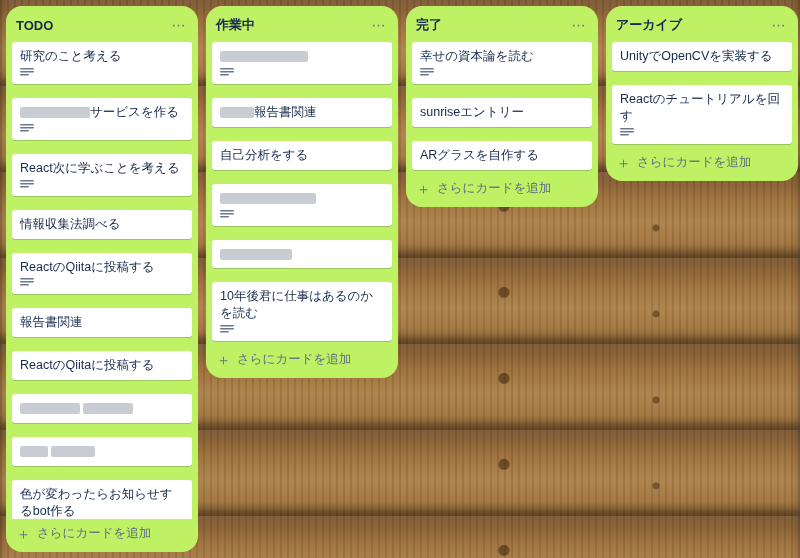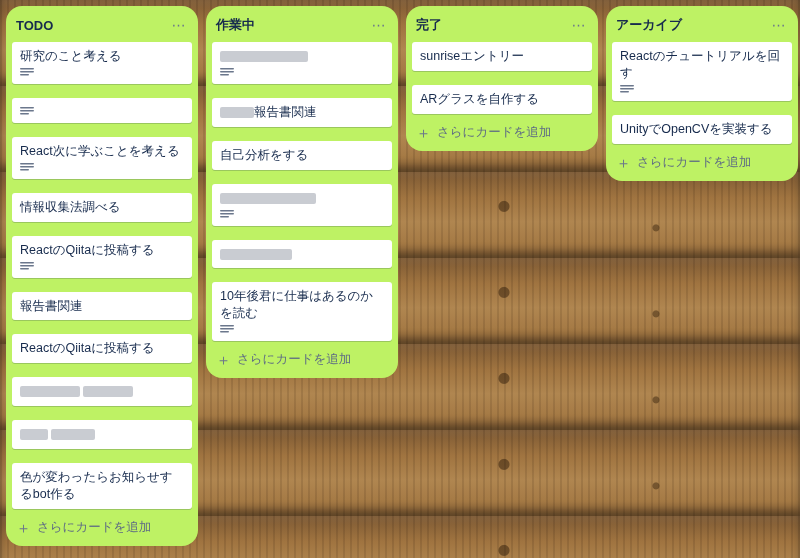"幸せの資本論を読む" div.card { html: none -> <div> <div>幸せの資本論を読む</div> <span> <svg> <g> <rect></rect> <rect></rect> <rect></rect> </g> </svg> </span> </div> }
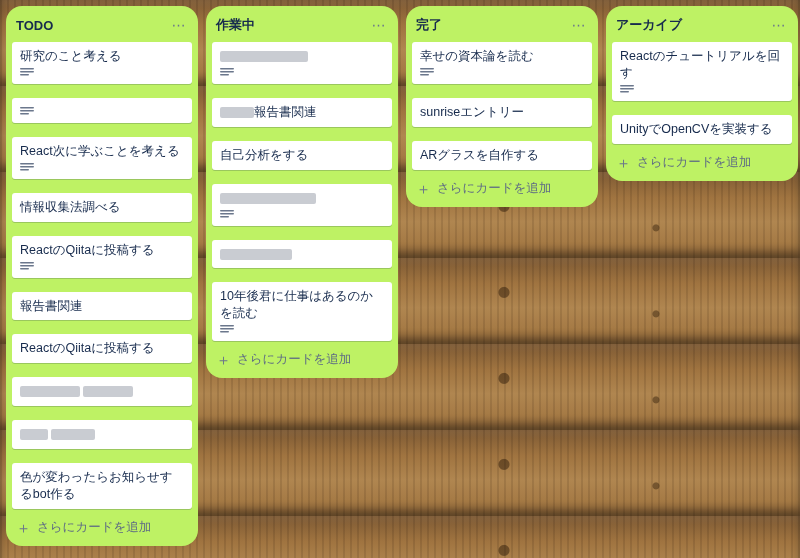"Reactのチュートリアルを回す" div.card { order: before "UnityでOpenCVを実装する" -> after "UnityでOpenCVを実装する" }
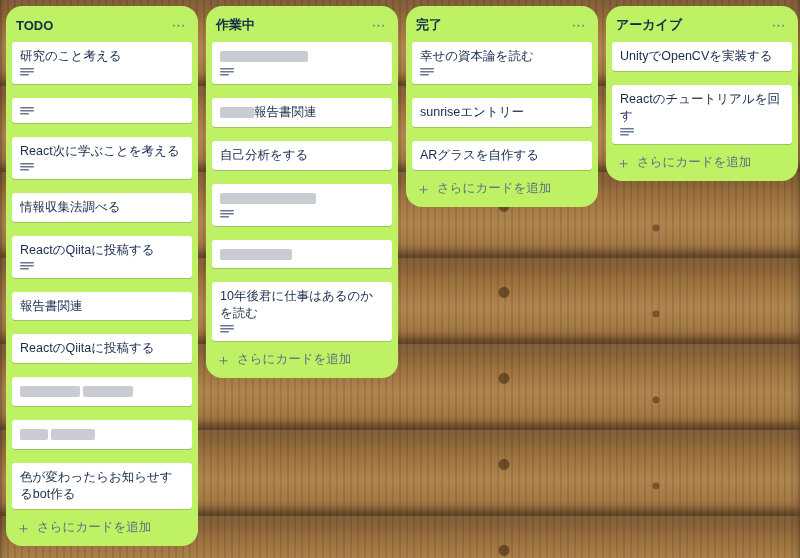"サービスを作る" div.card-title { html: none -> <div><span></span><span>サービスを作る</span></div> }
